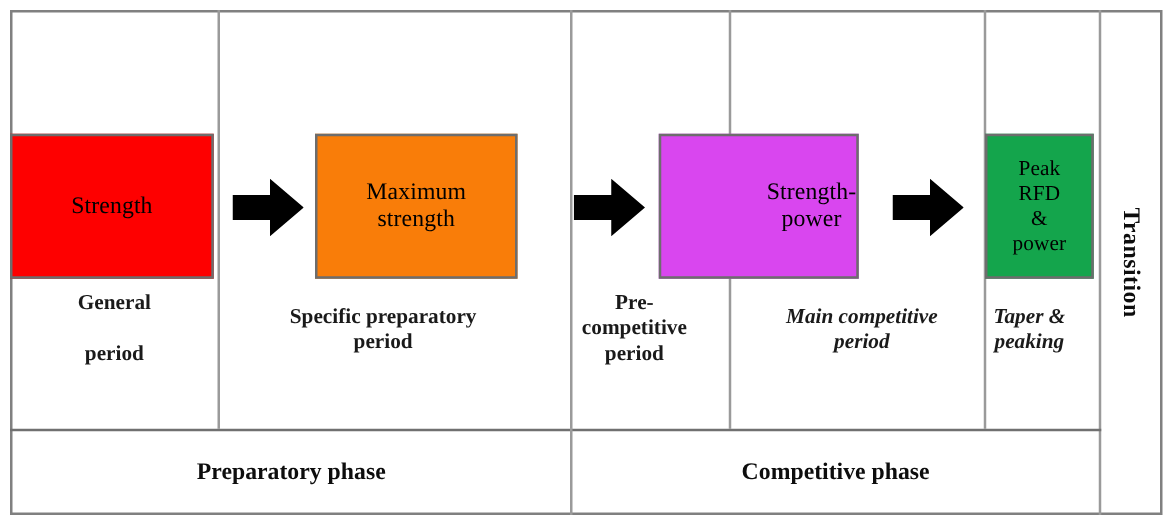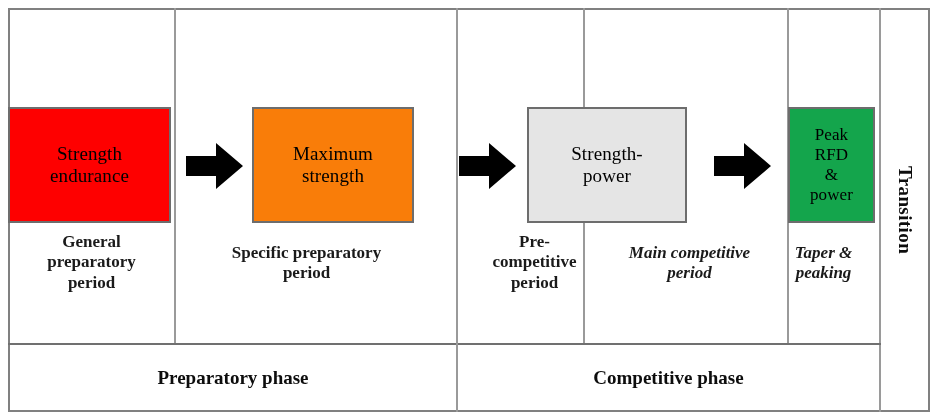"Strength-" .box-yellow { background: #e5e5e5 -> #d946ef; justify-content: none -> flex-end }
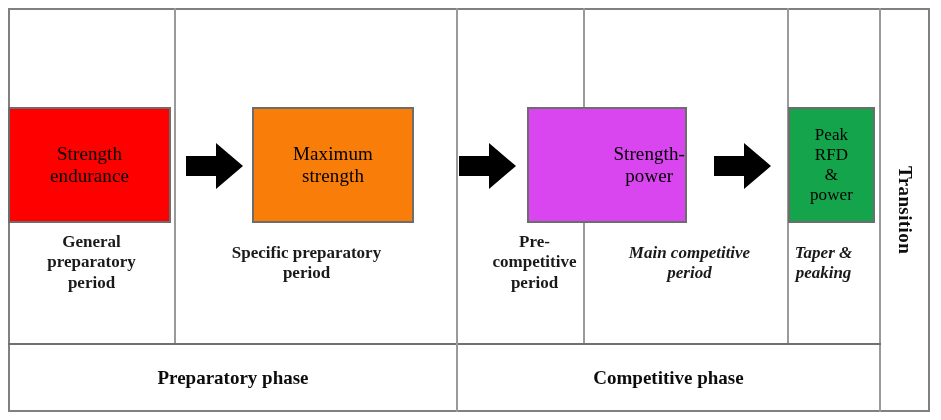"endurance" span { html: <span>endurance</span> -> none }
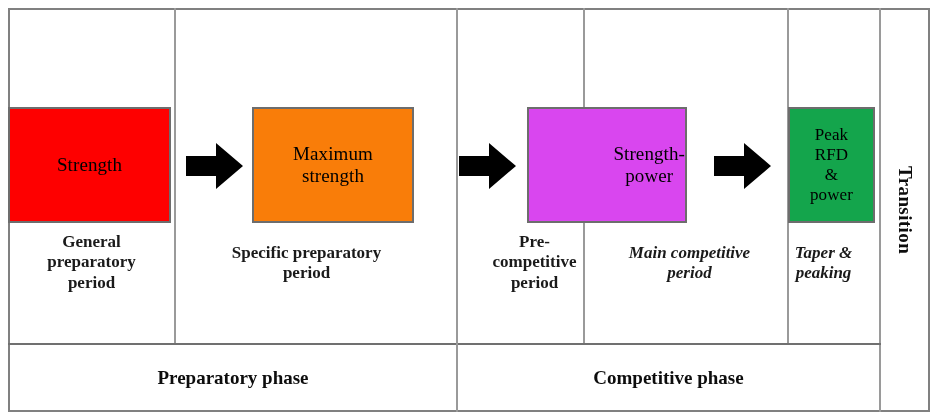"Pre-" div.period-label { left: 486px -> 459px }
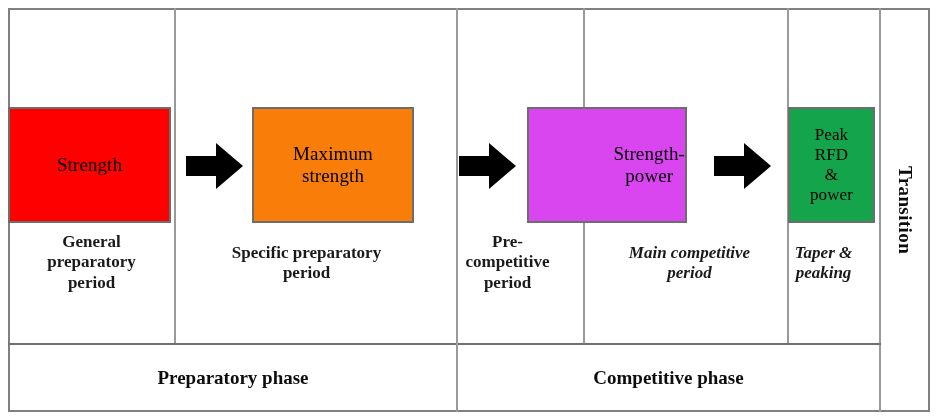"preparatory" span { html: <span>preparatory</span> -> none }
